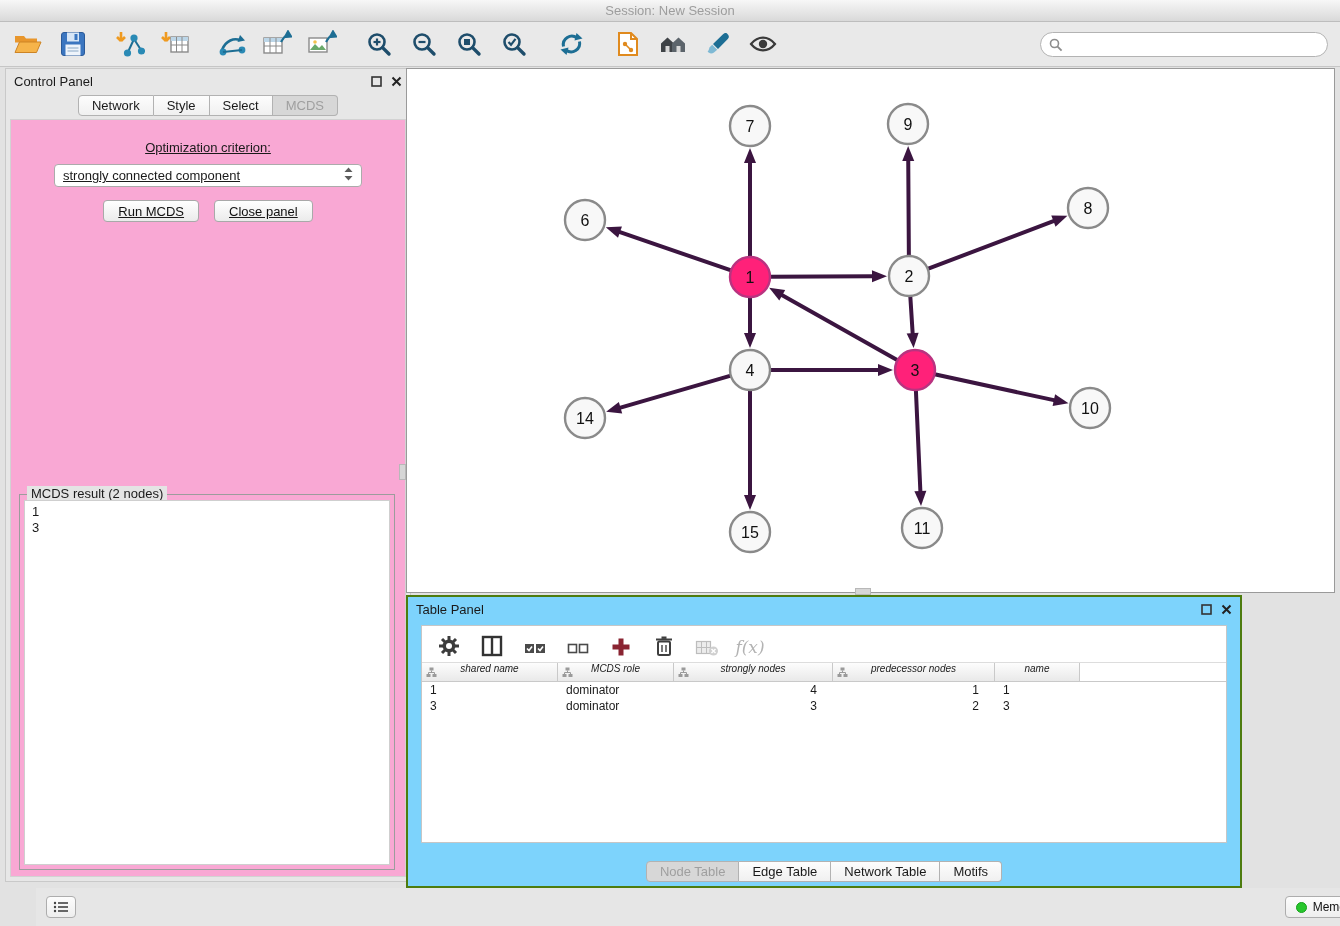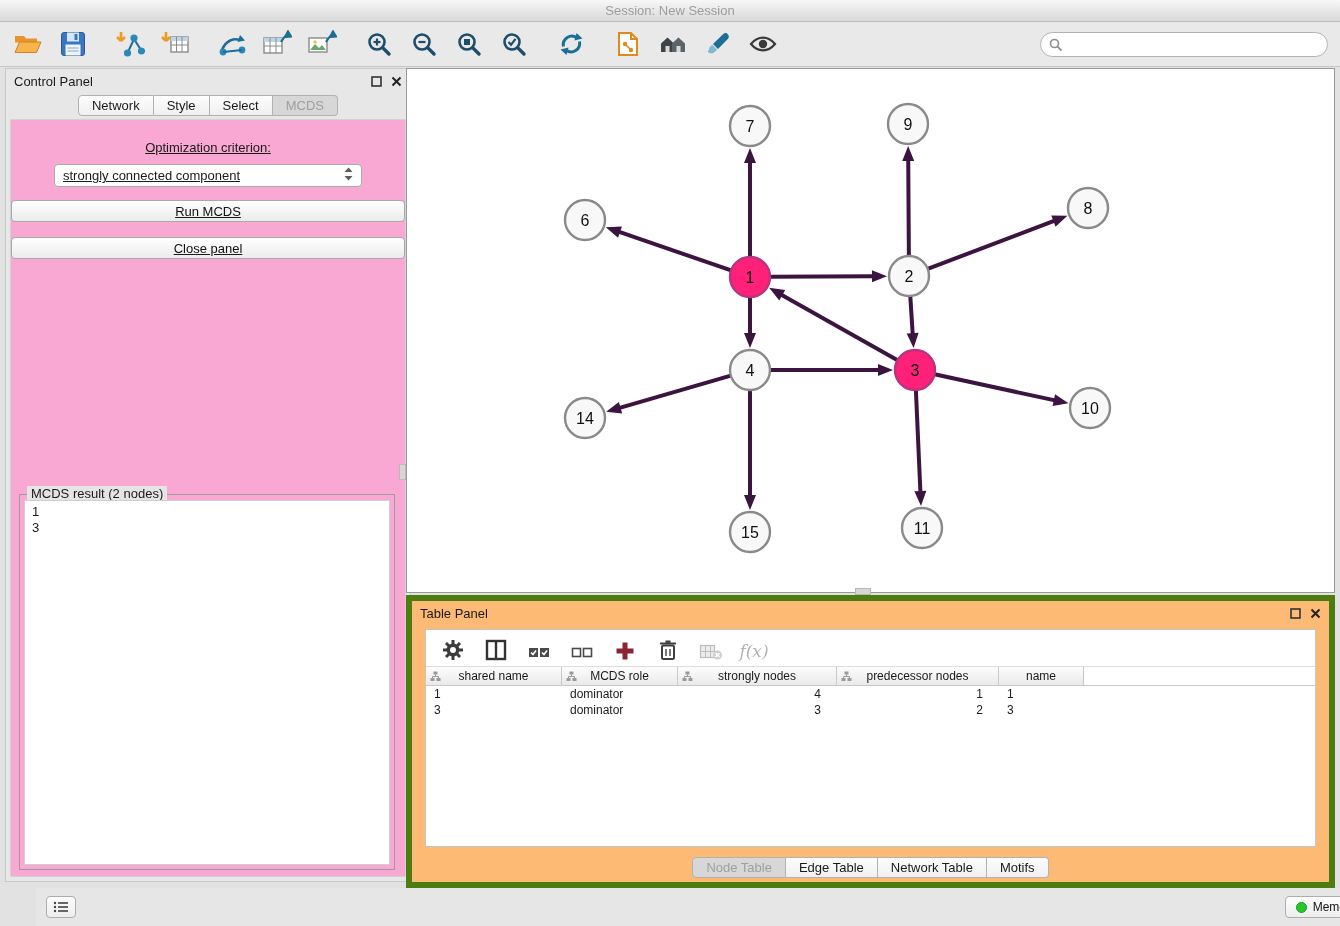"Run MCDS" .cp-buttons { flex-direction: column -> none }
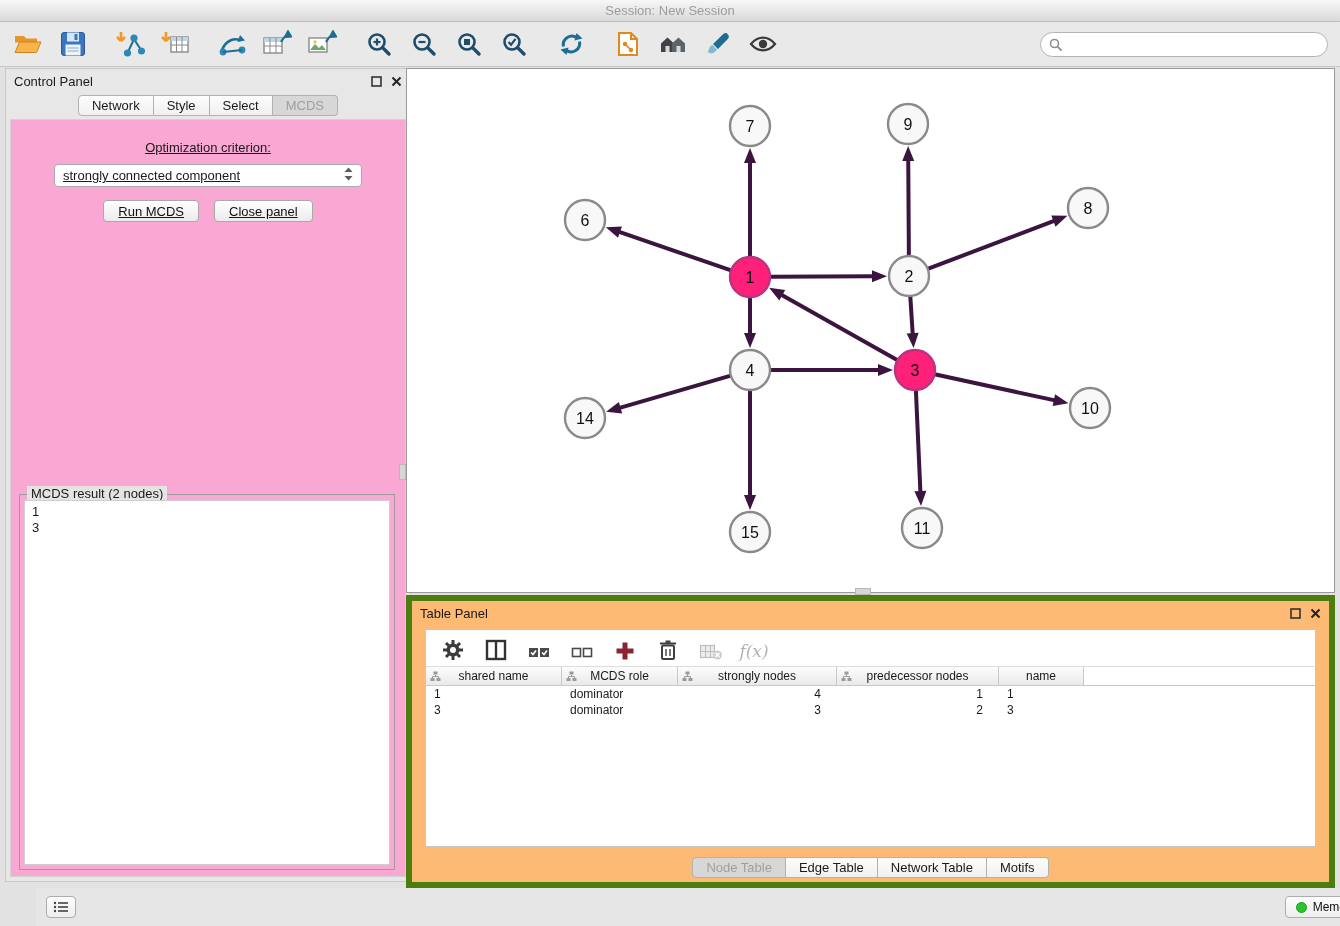"Table Panel" .table-panel { background: #fdba74 -> #7dd3fc; border: 6px solid #4d7c0f -> 2px solid #4d7c0f; width: 929px -> 836px }
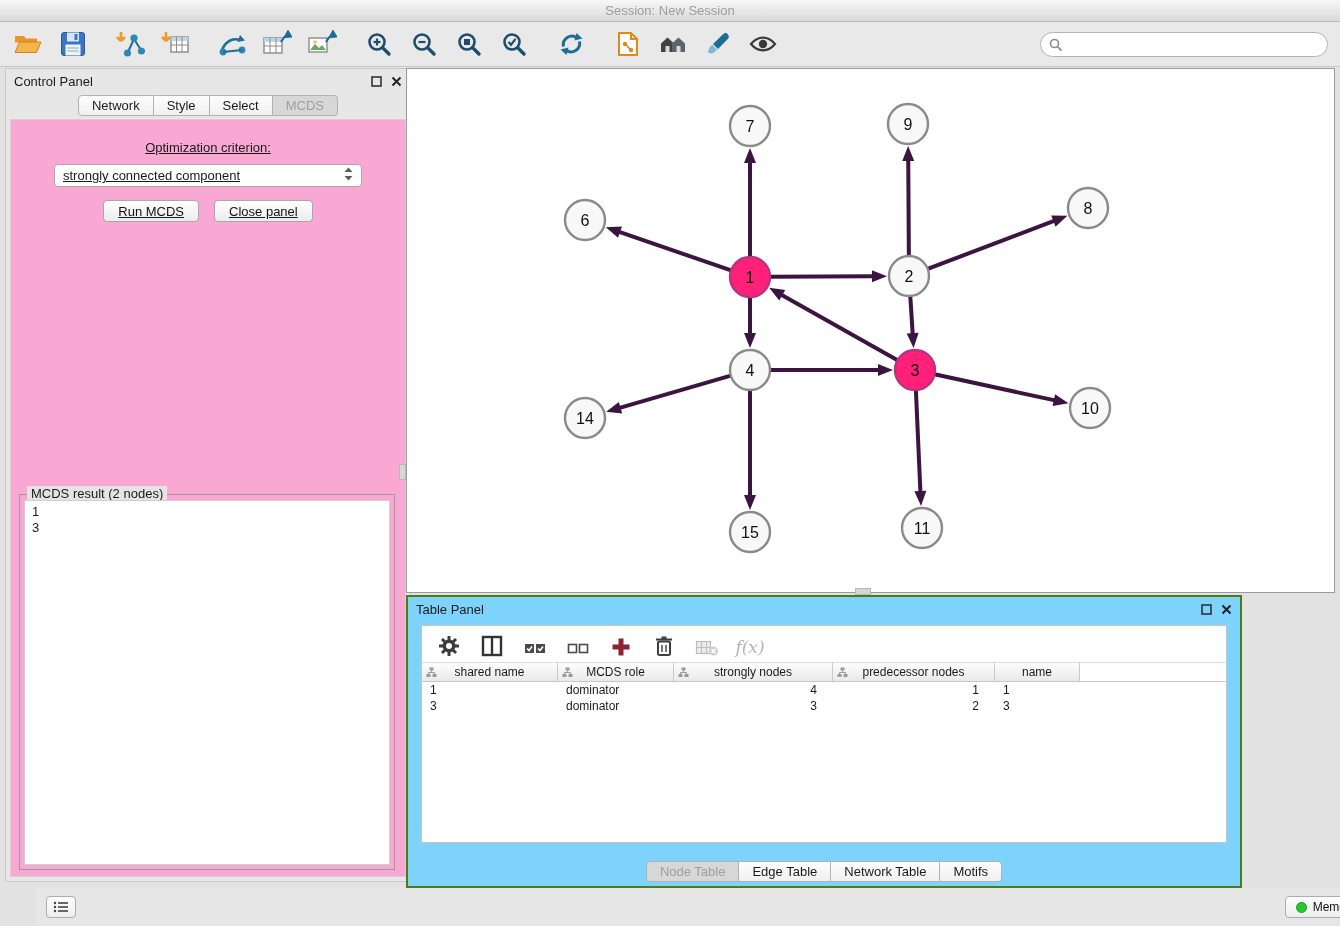"shared name" .tbl-hcell { align-items: center -> flex-start; font-size: 12px -> 10px; font-style: none -> italic }
